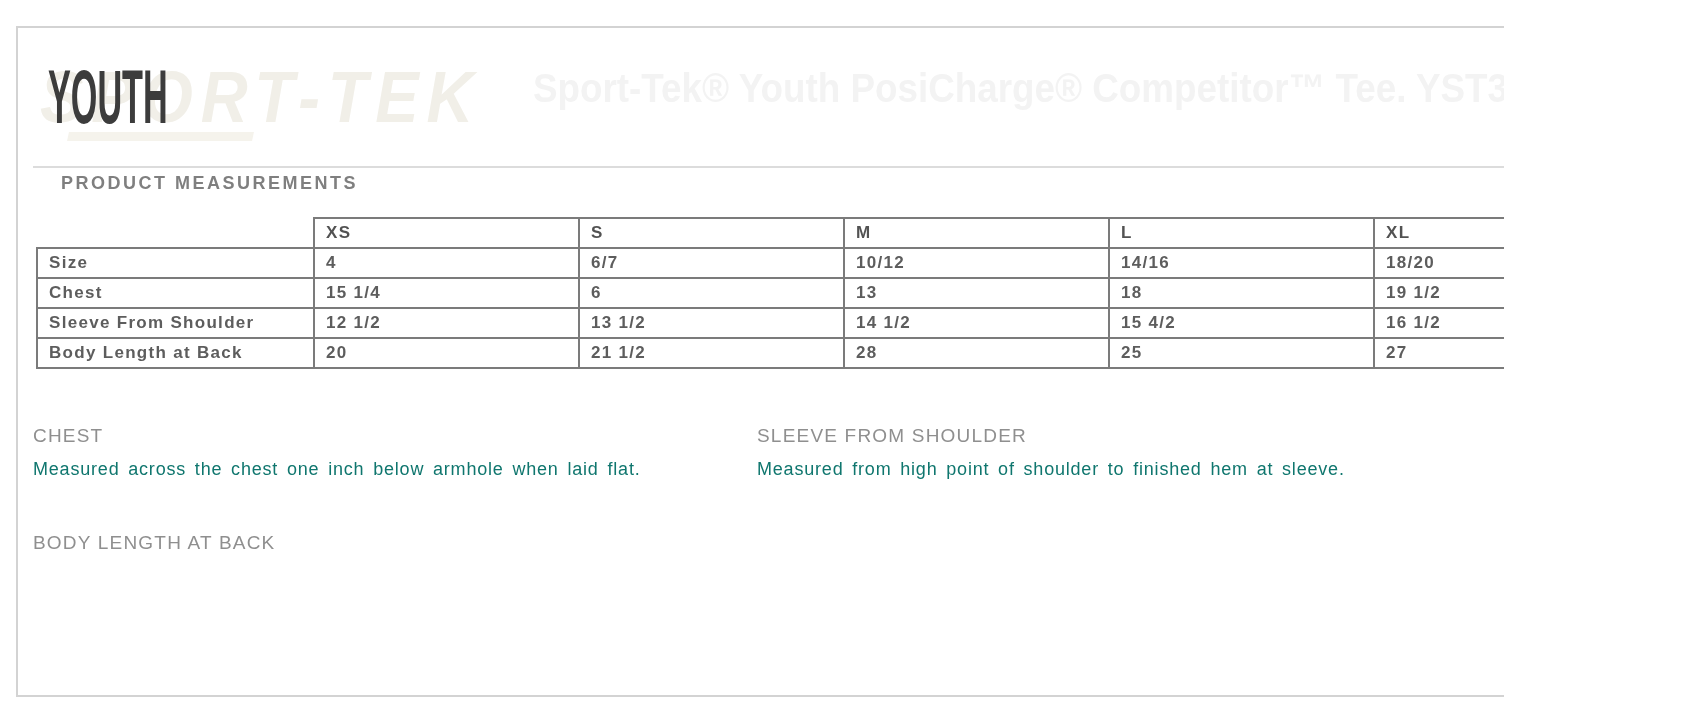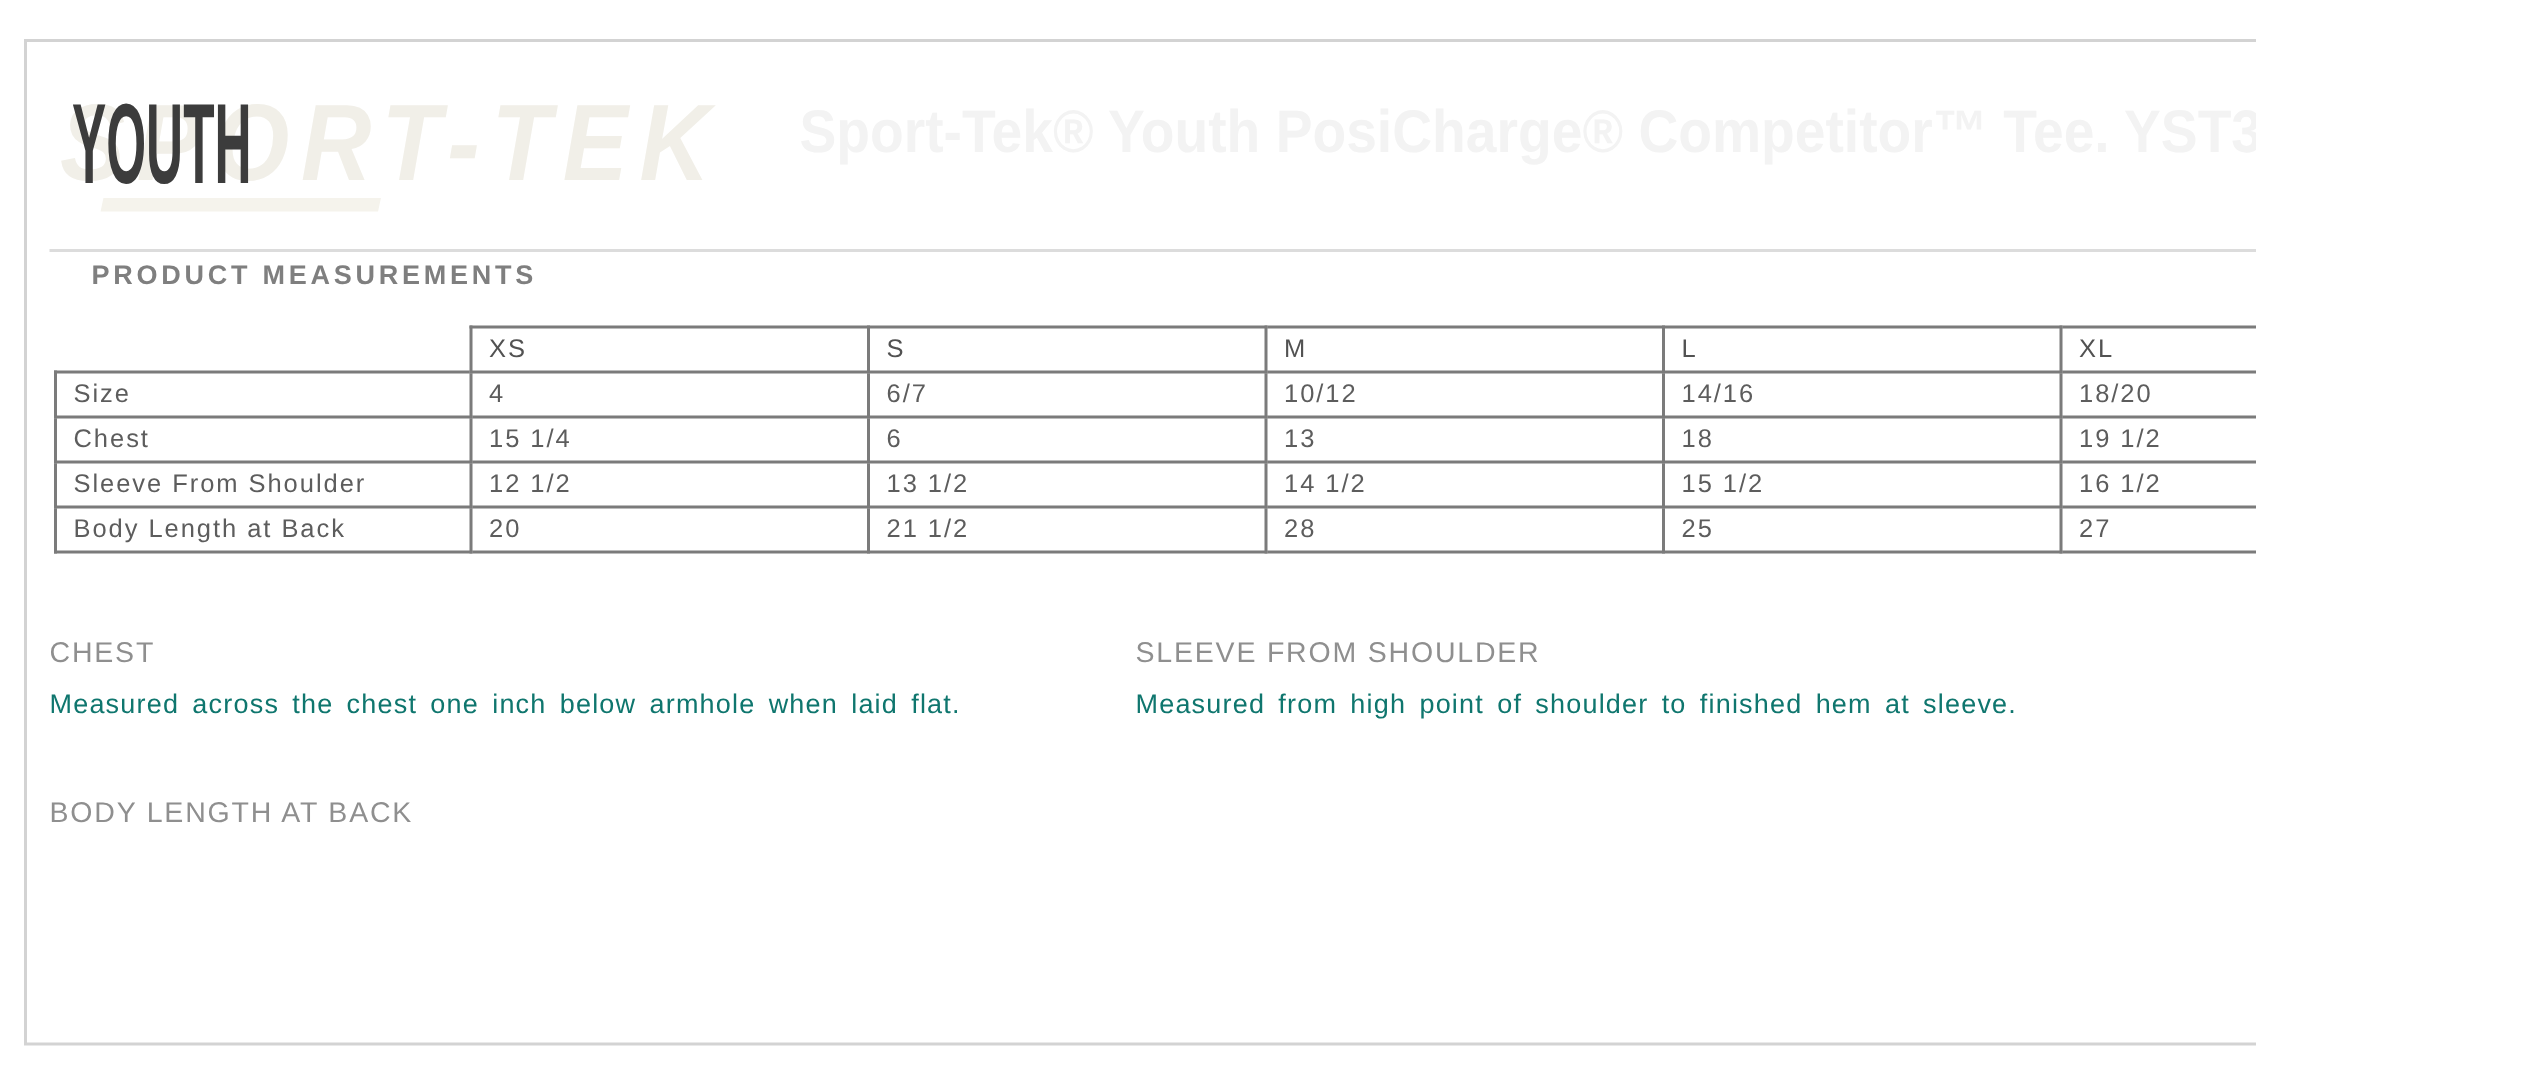"XS" table.size-table th, table.size-table td { font-weight: normal -> bold }
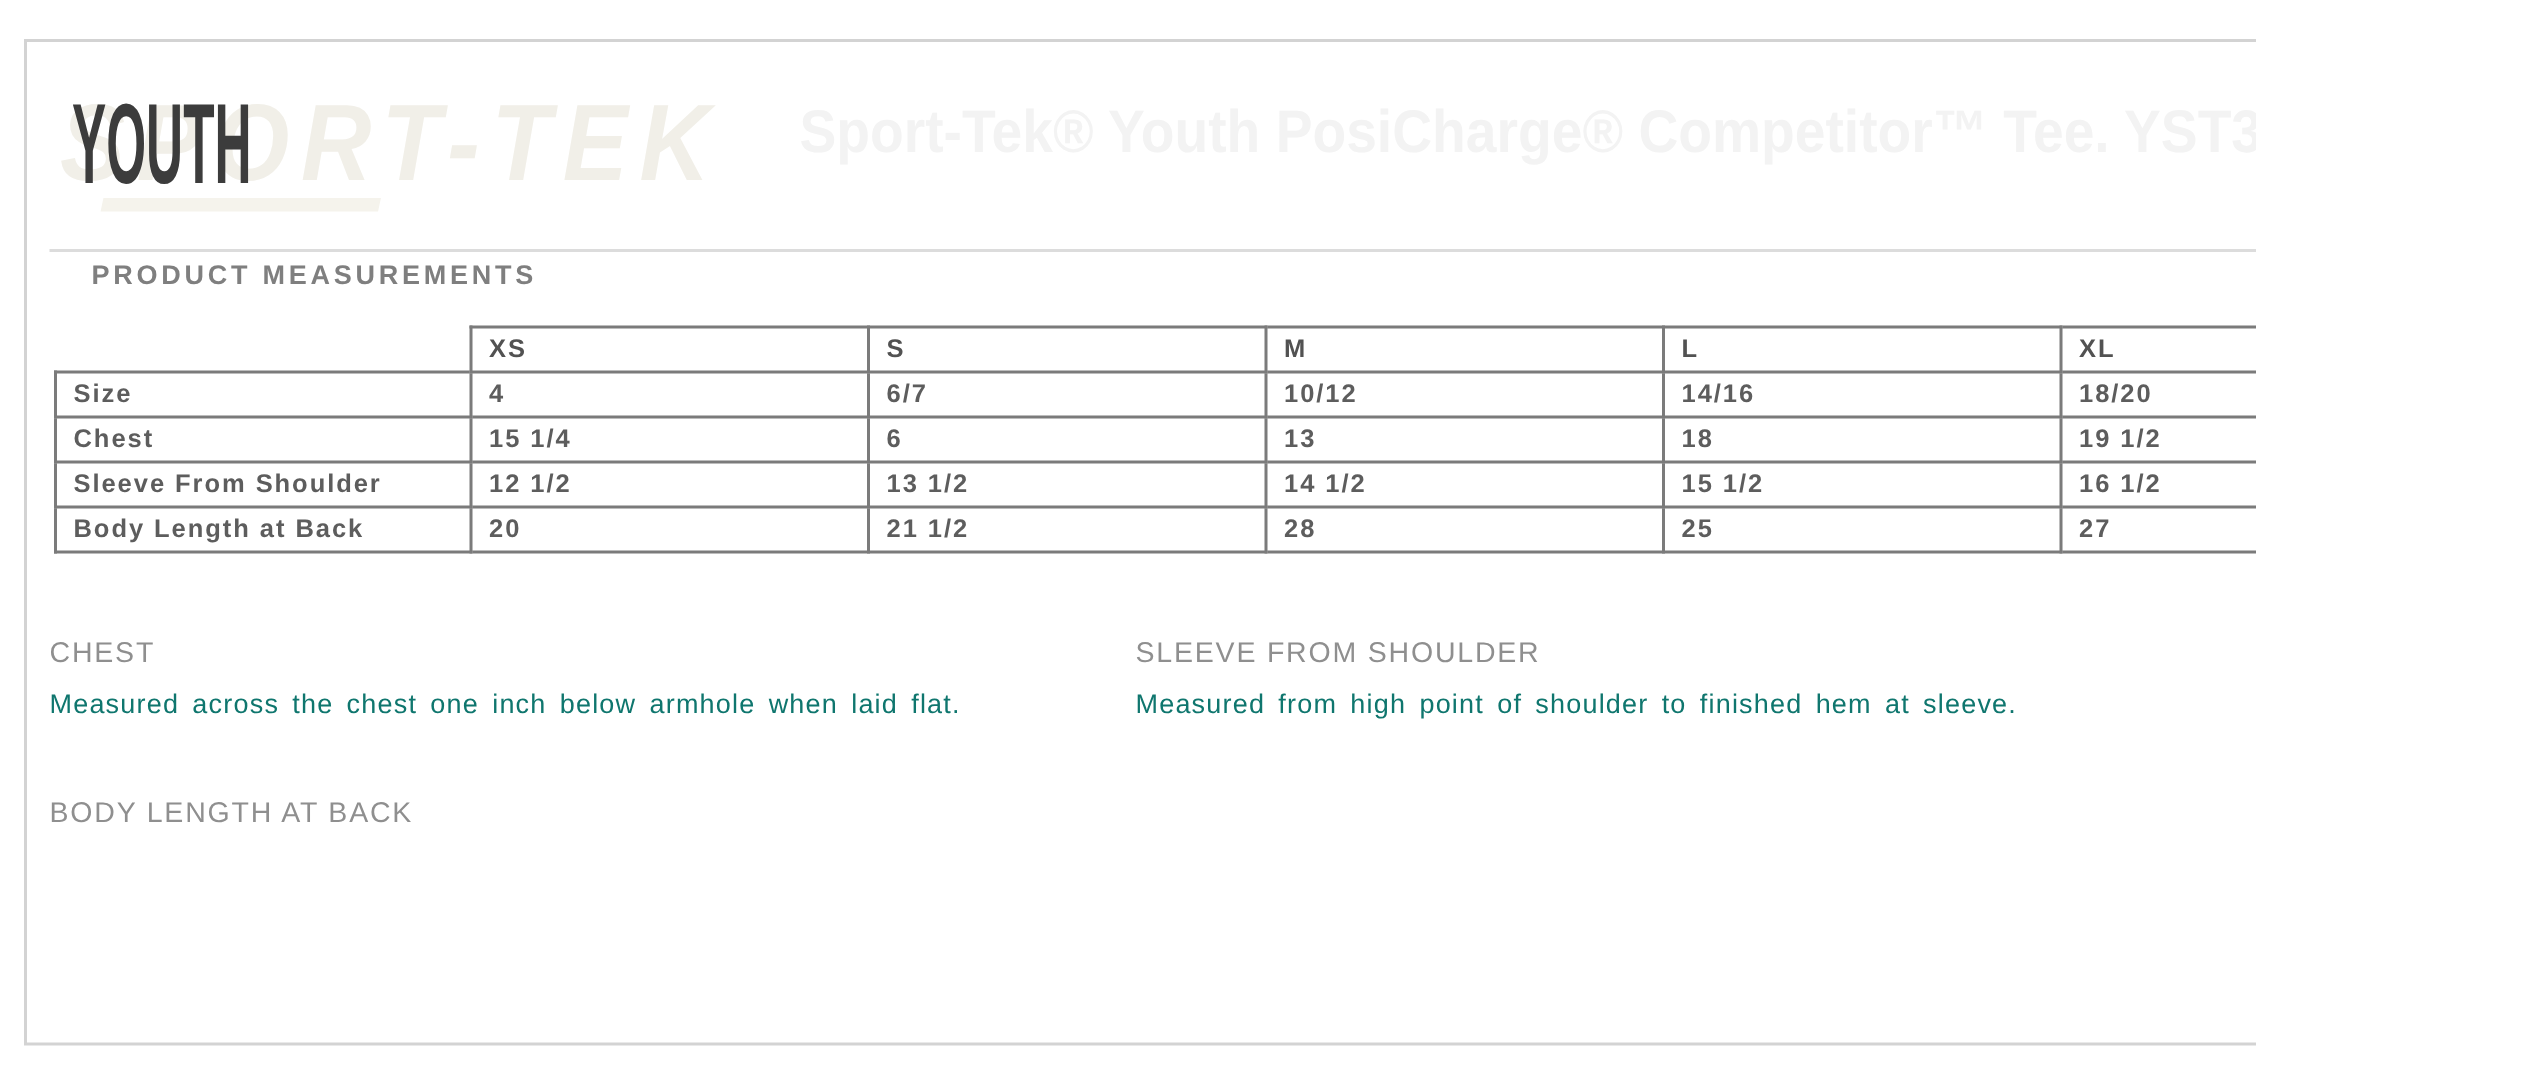"15 1/2" td { text: 1/2 -> 4/2 }
